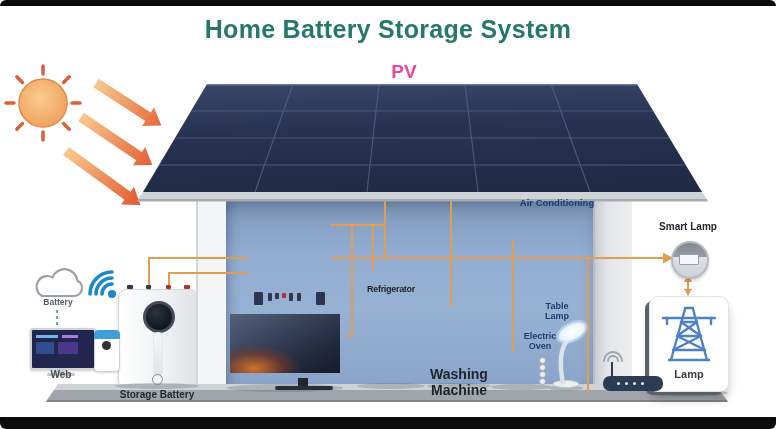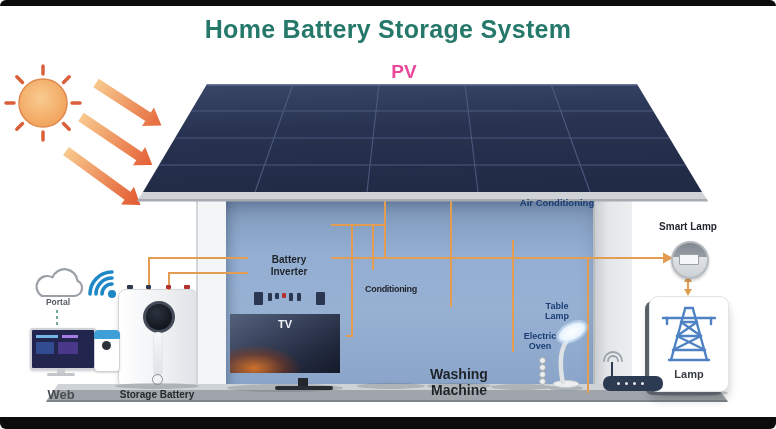"Battery" div.lbl { html: <div>Battery Inverter</div> -> none }
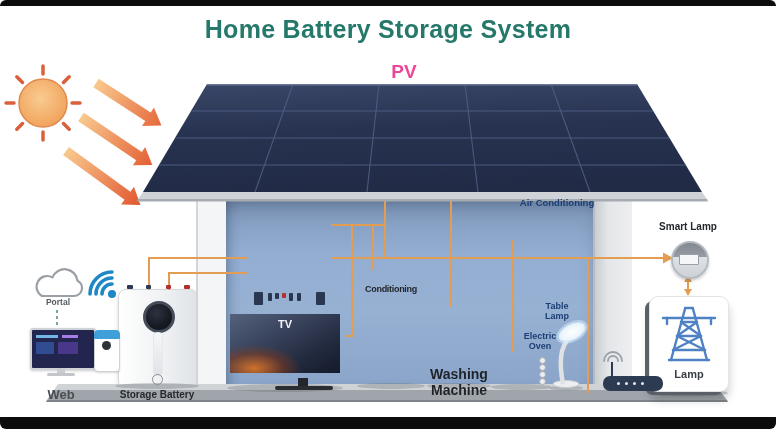"Conditioning" div.lbl { text: Conditioning -> Refrigerator }
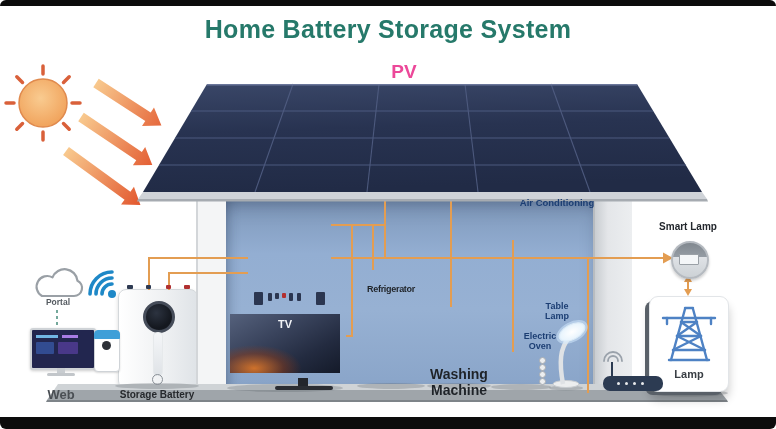"Portal" div.lbl { text: Portal -> Battery }
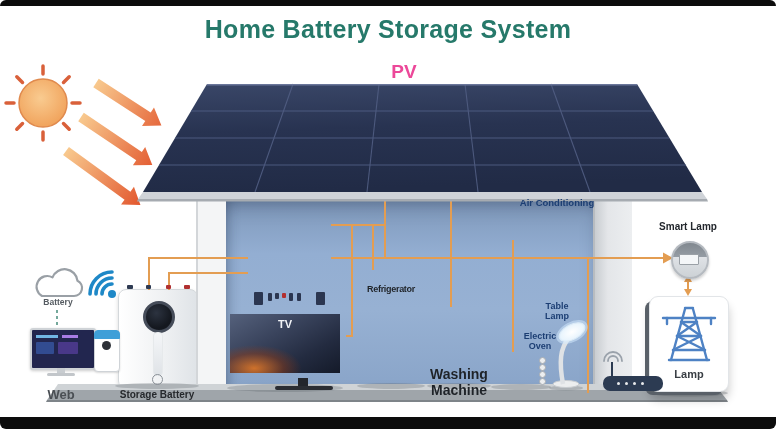"TV" div.lbl { html: <div>TV</div> -> none }
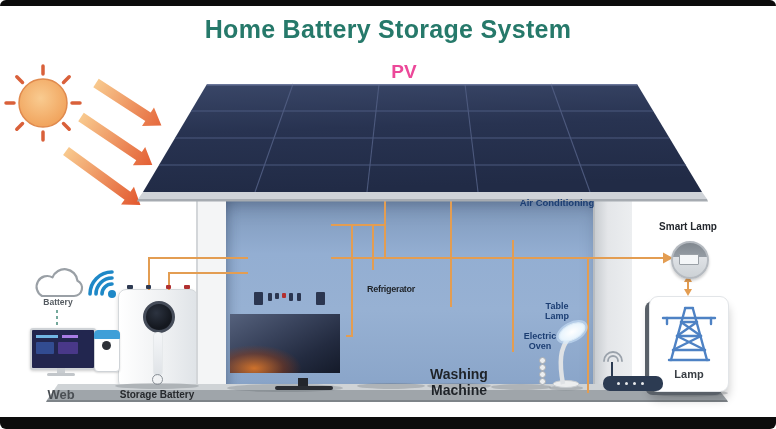"Web" div.lbl { font-size: 13px -> 10px; top: 388px -> 369px }
